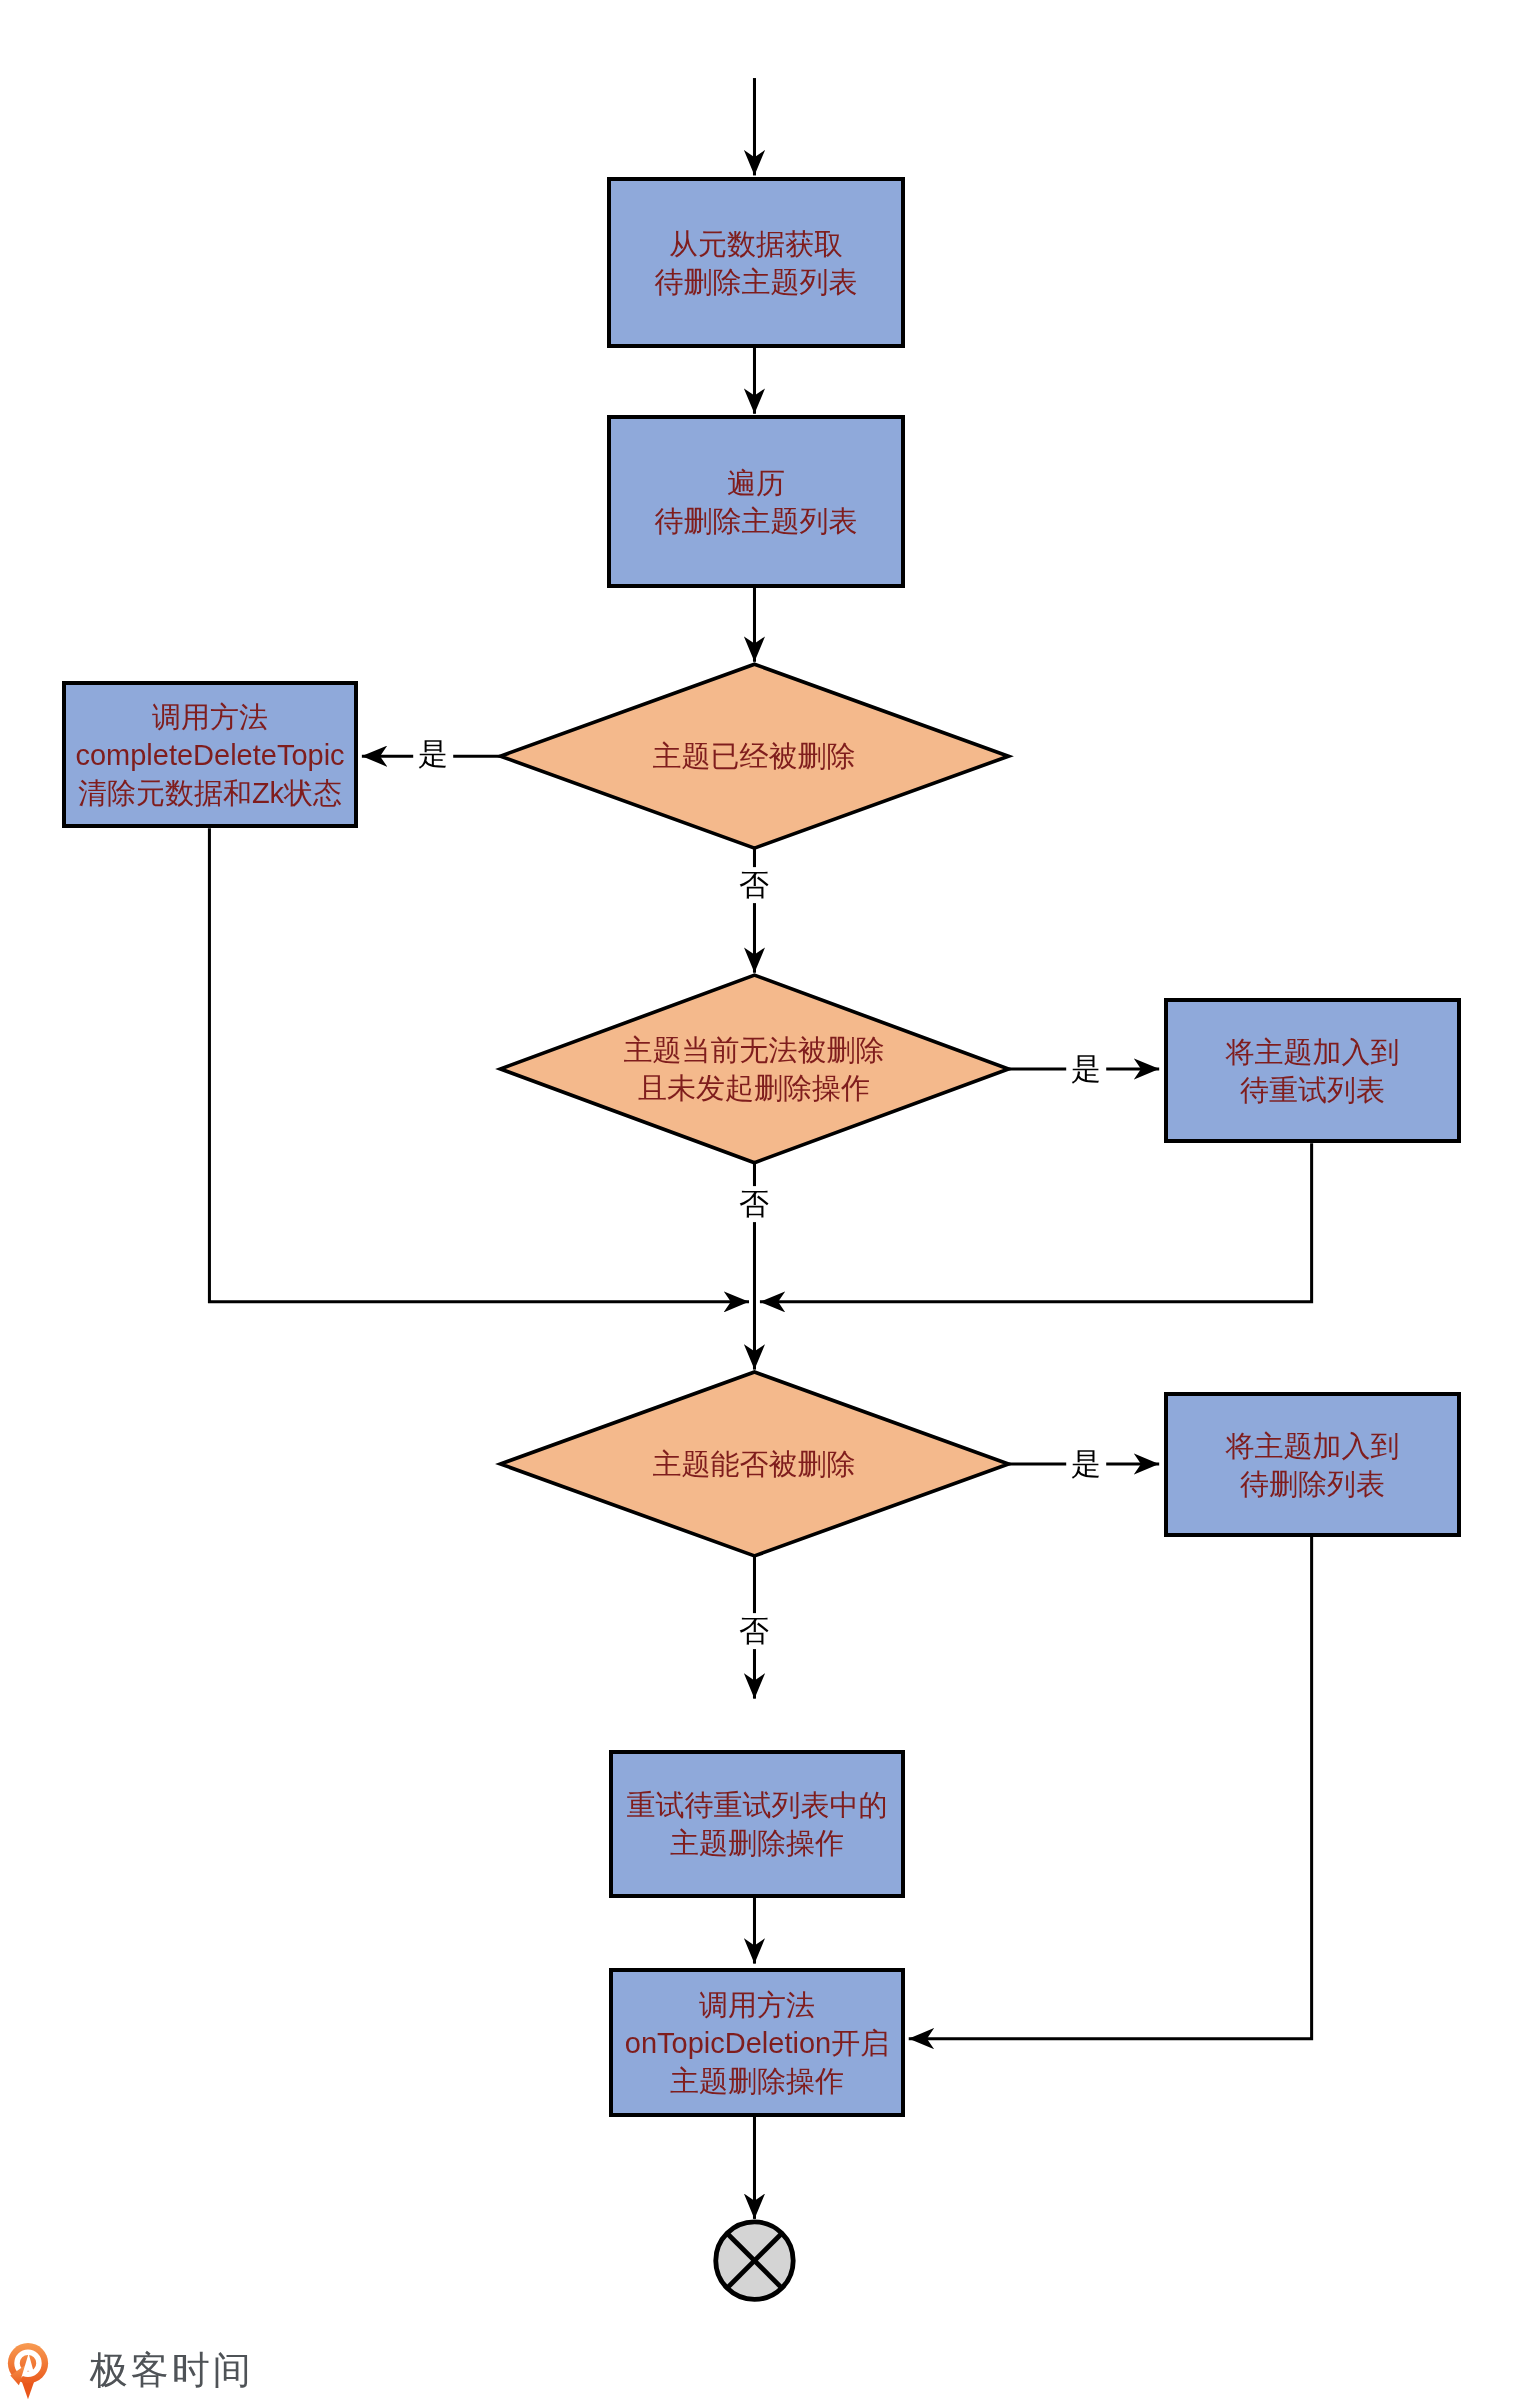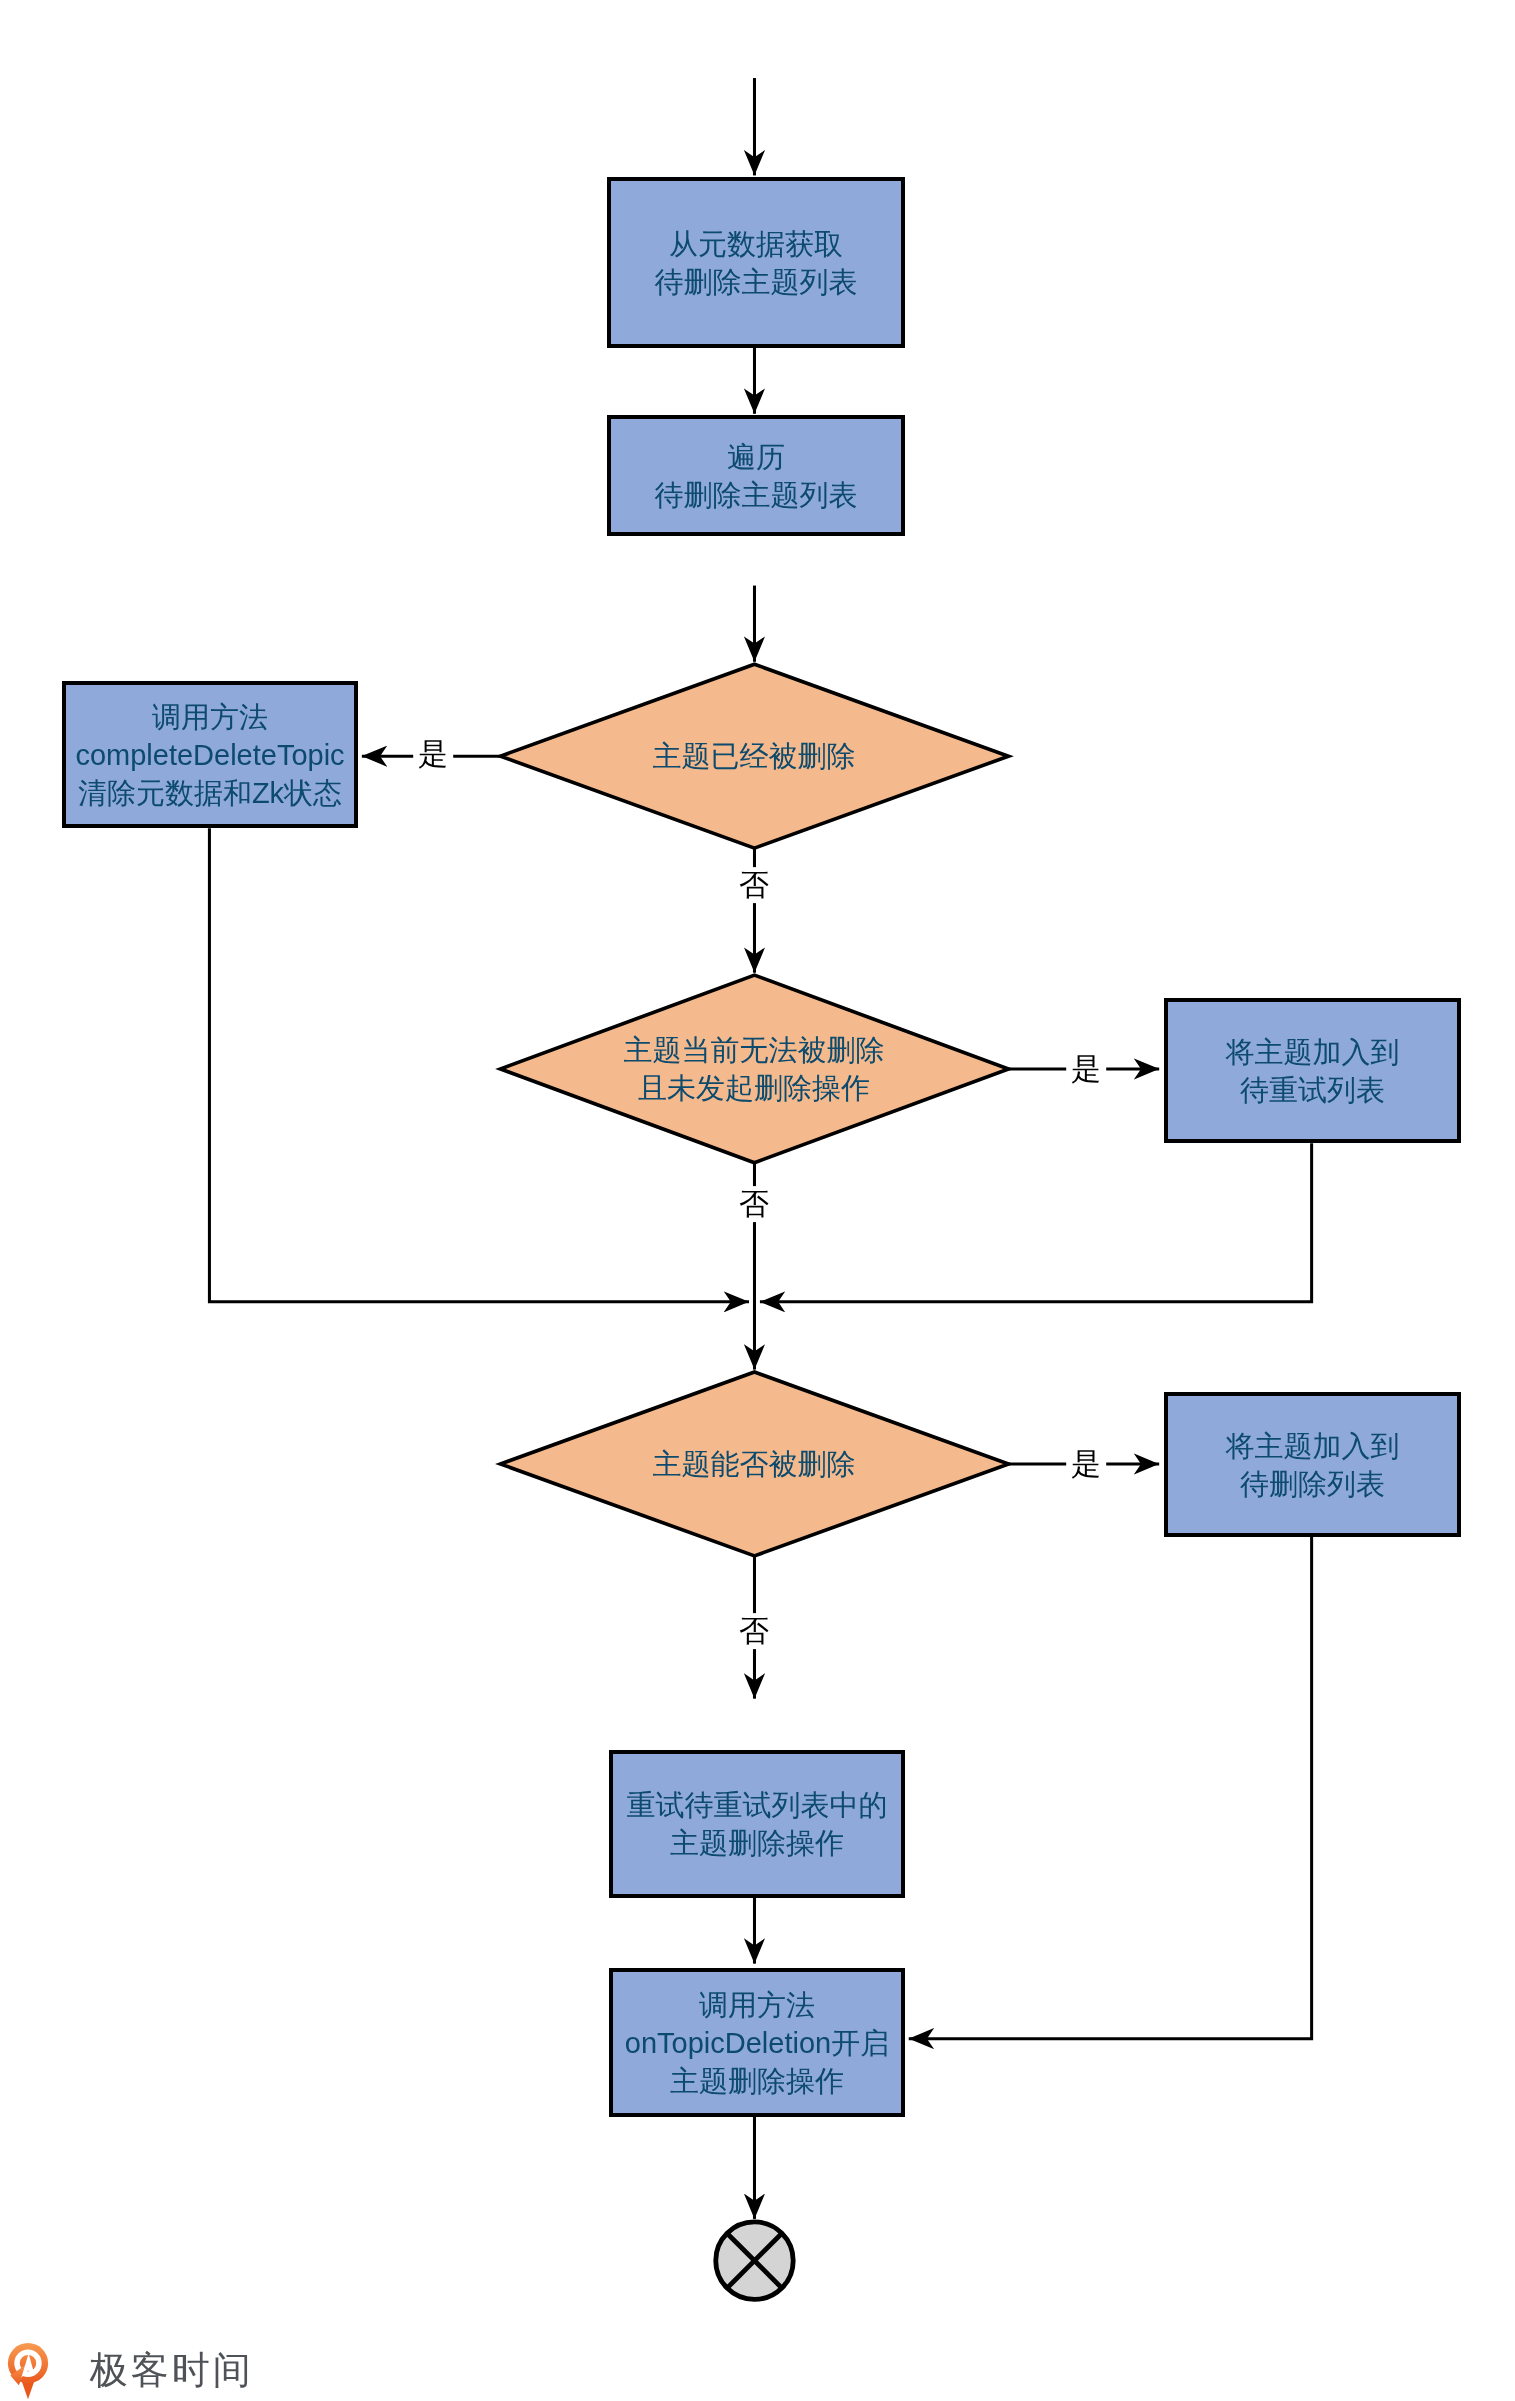"从元数据获取" .node { color: #0c4a6e -> #7f1d1d }
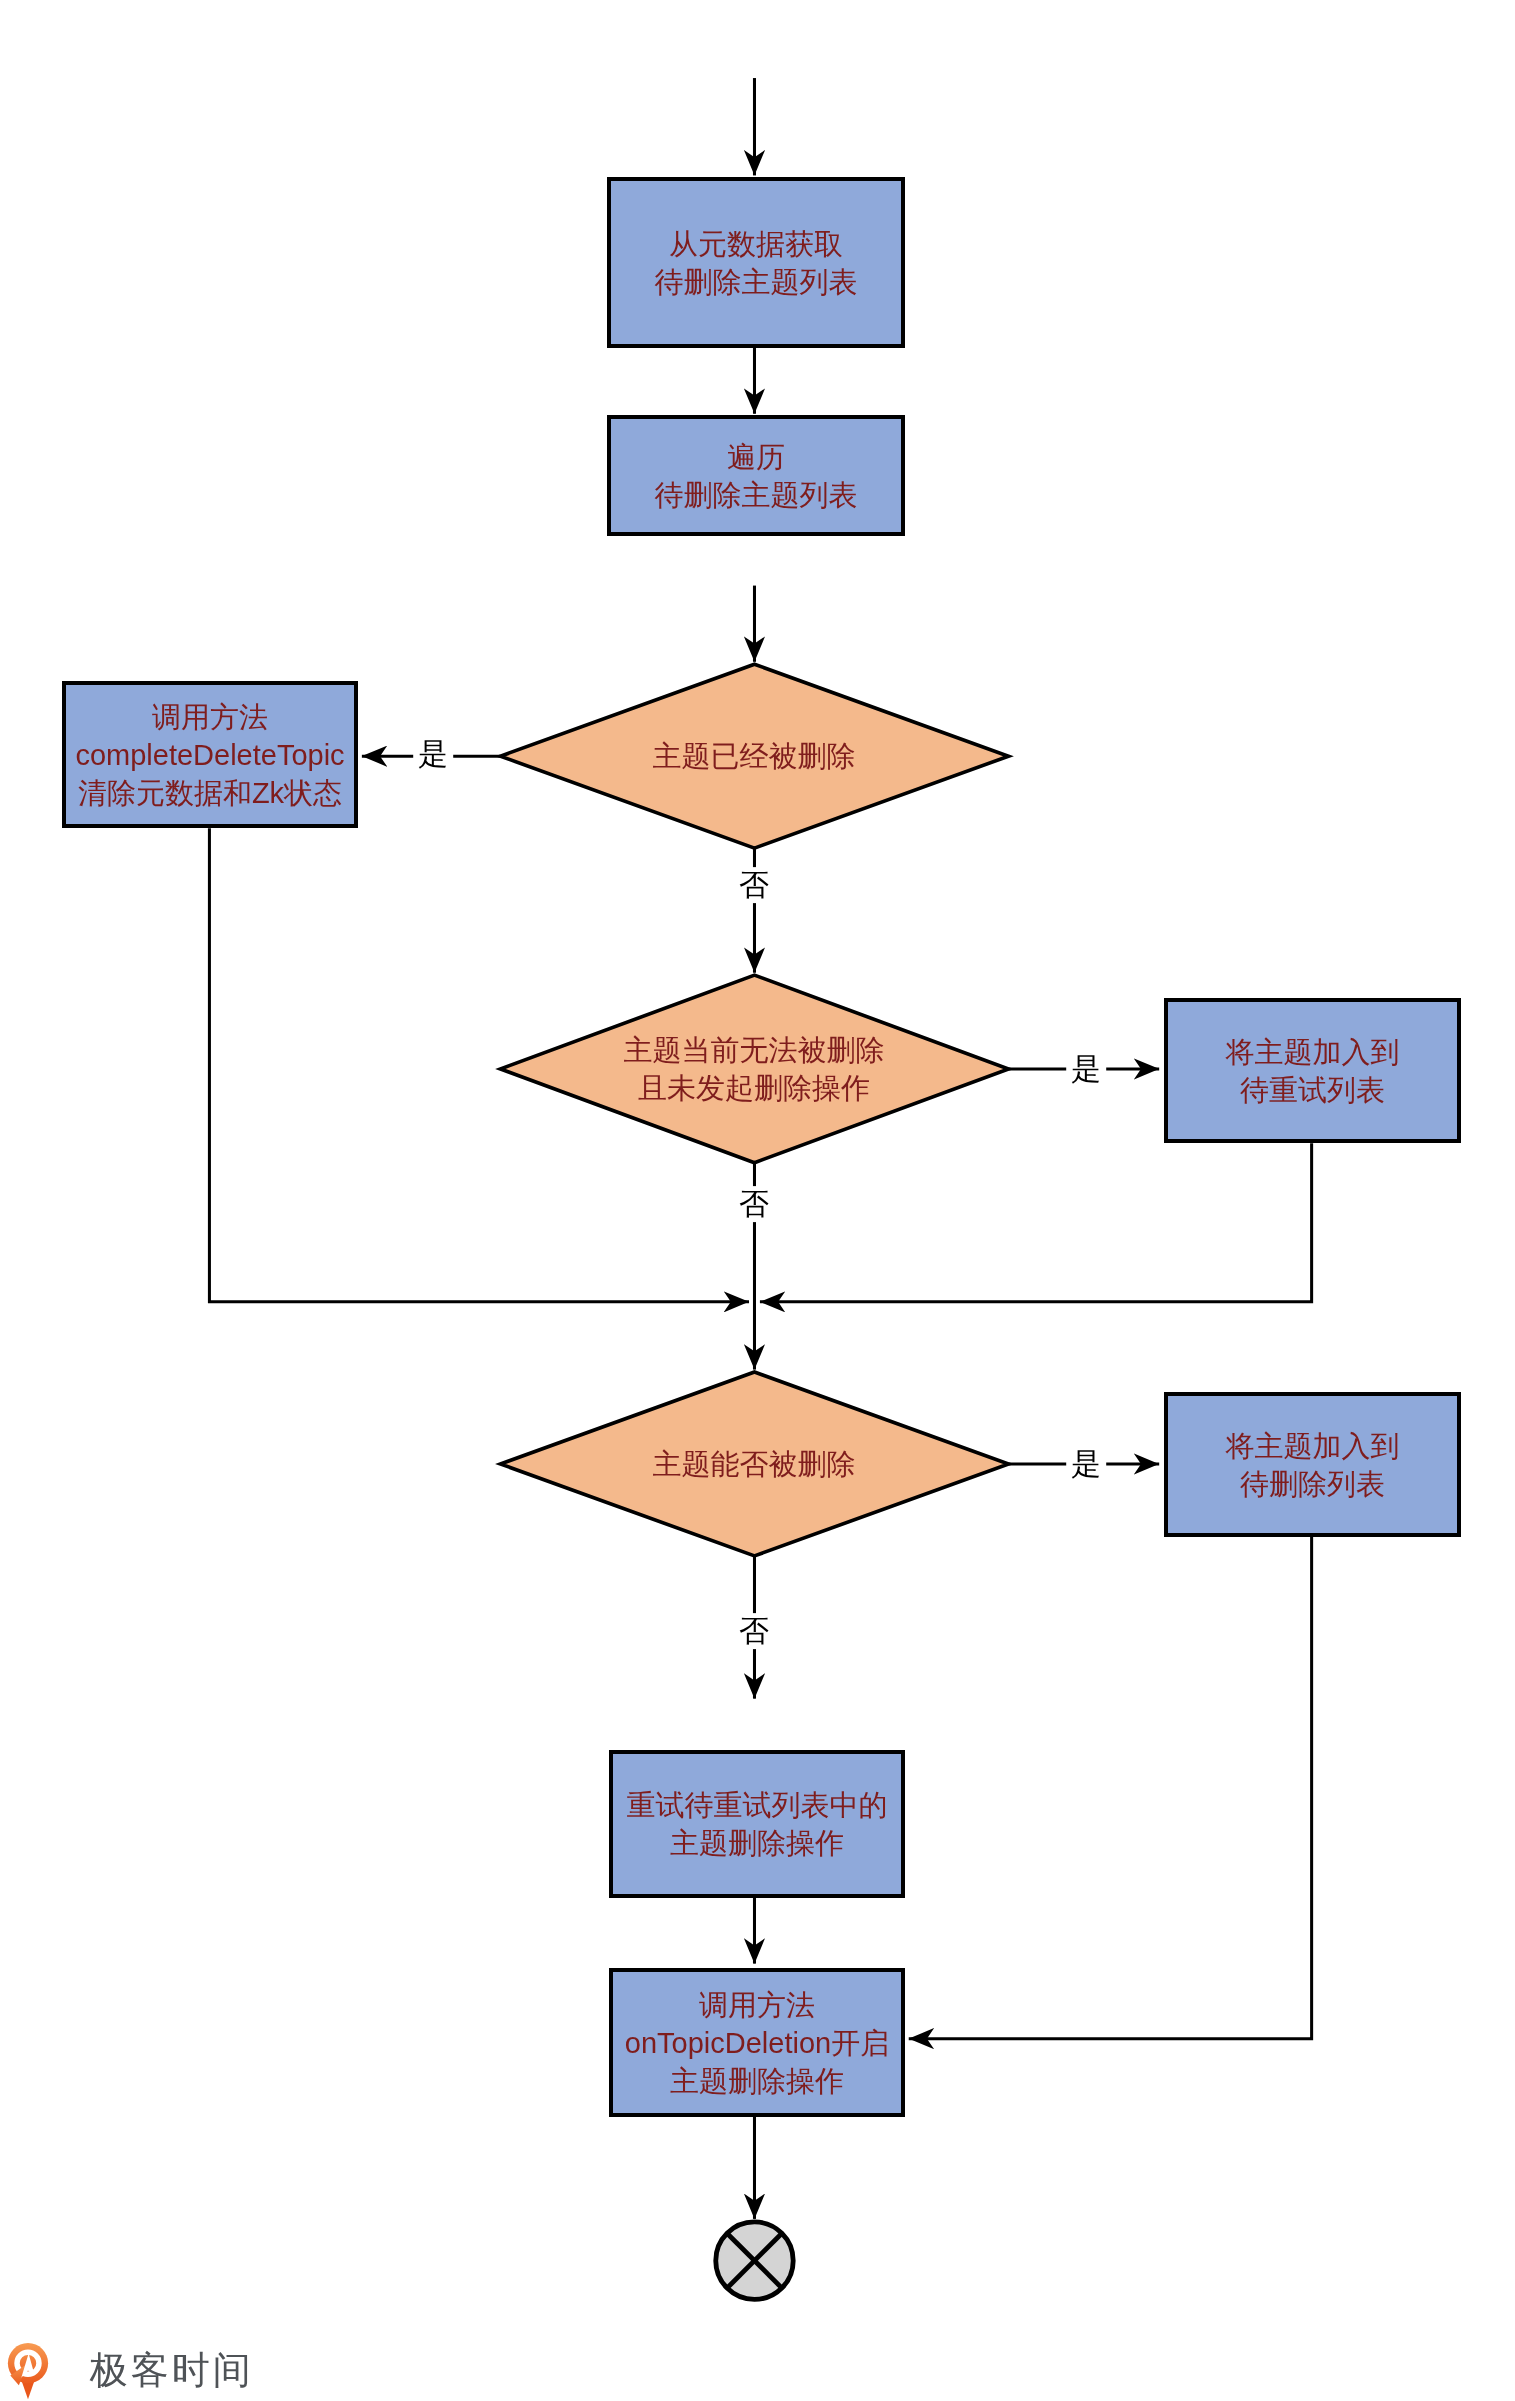"遍历" div.node { height: 121px -> 173px }
